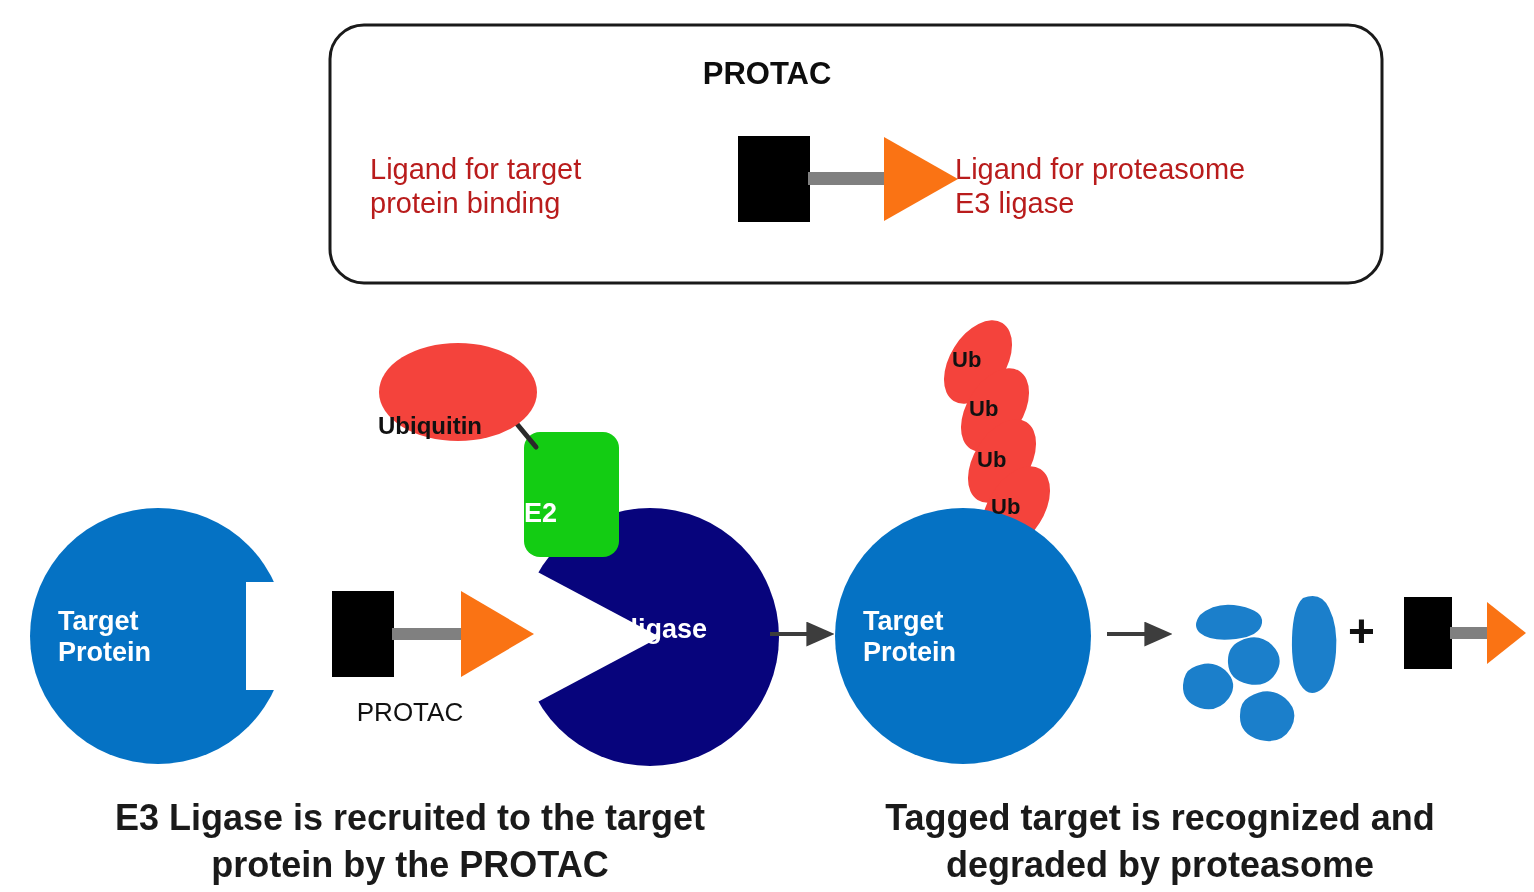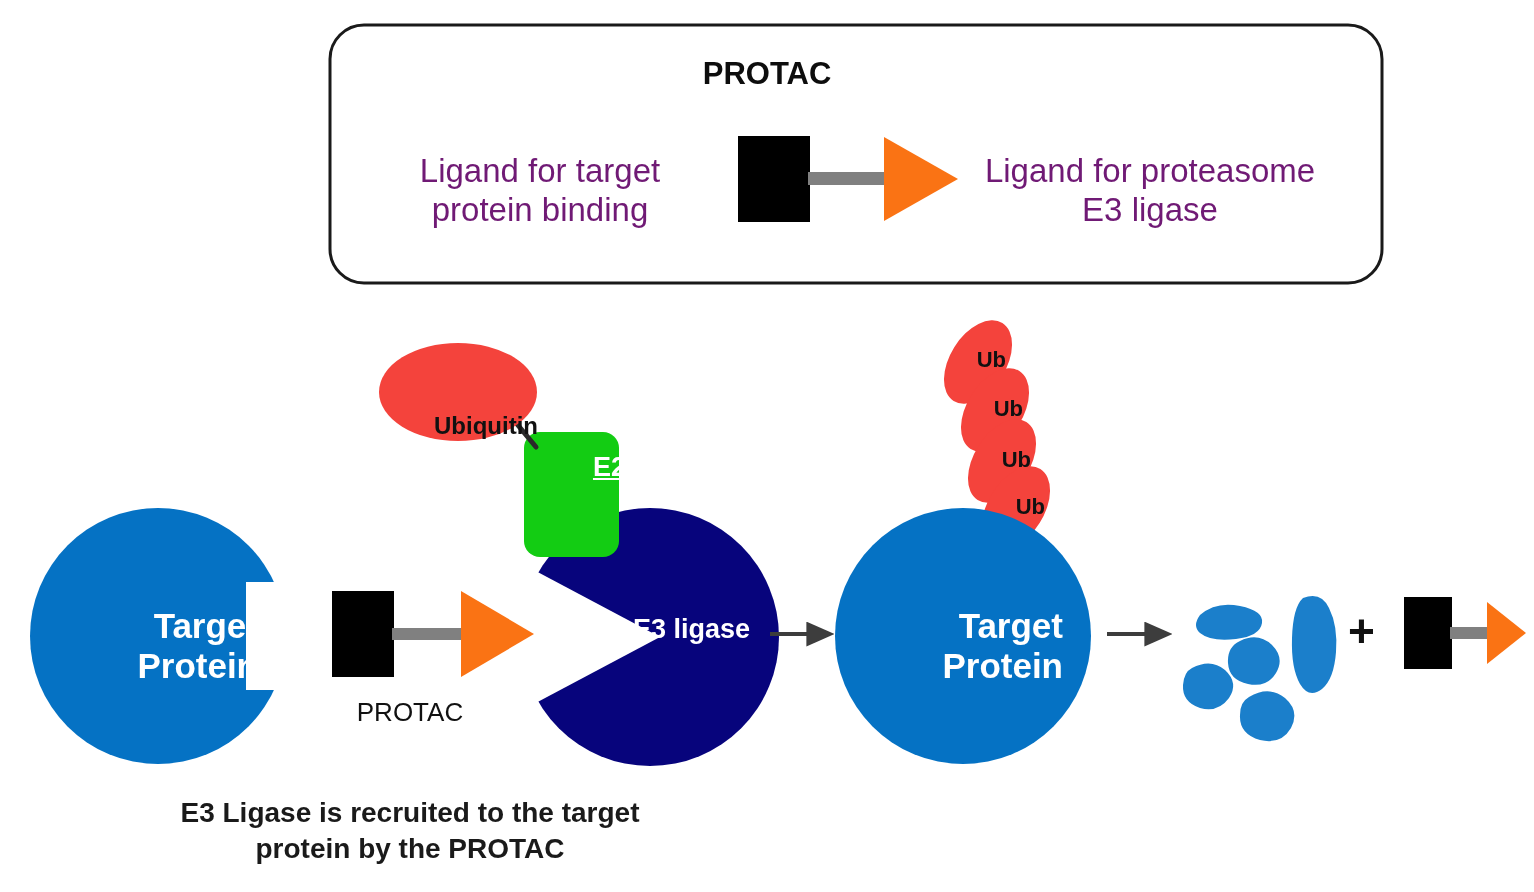"Ligand for target" .legend-side { color: #701a75 -> #b91c1c; font-size: 33px -> 29px; text-align: center -> left }
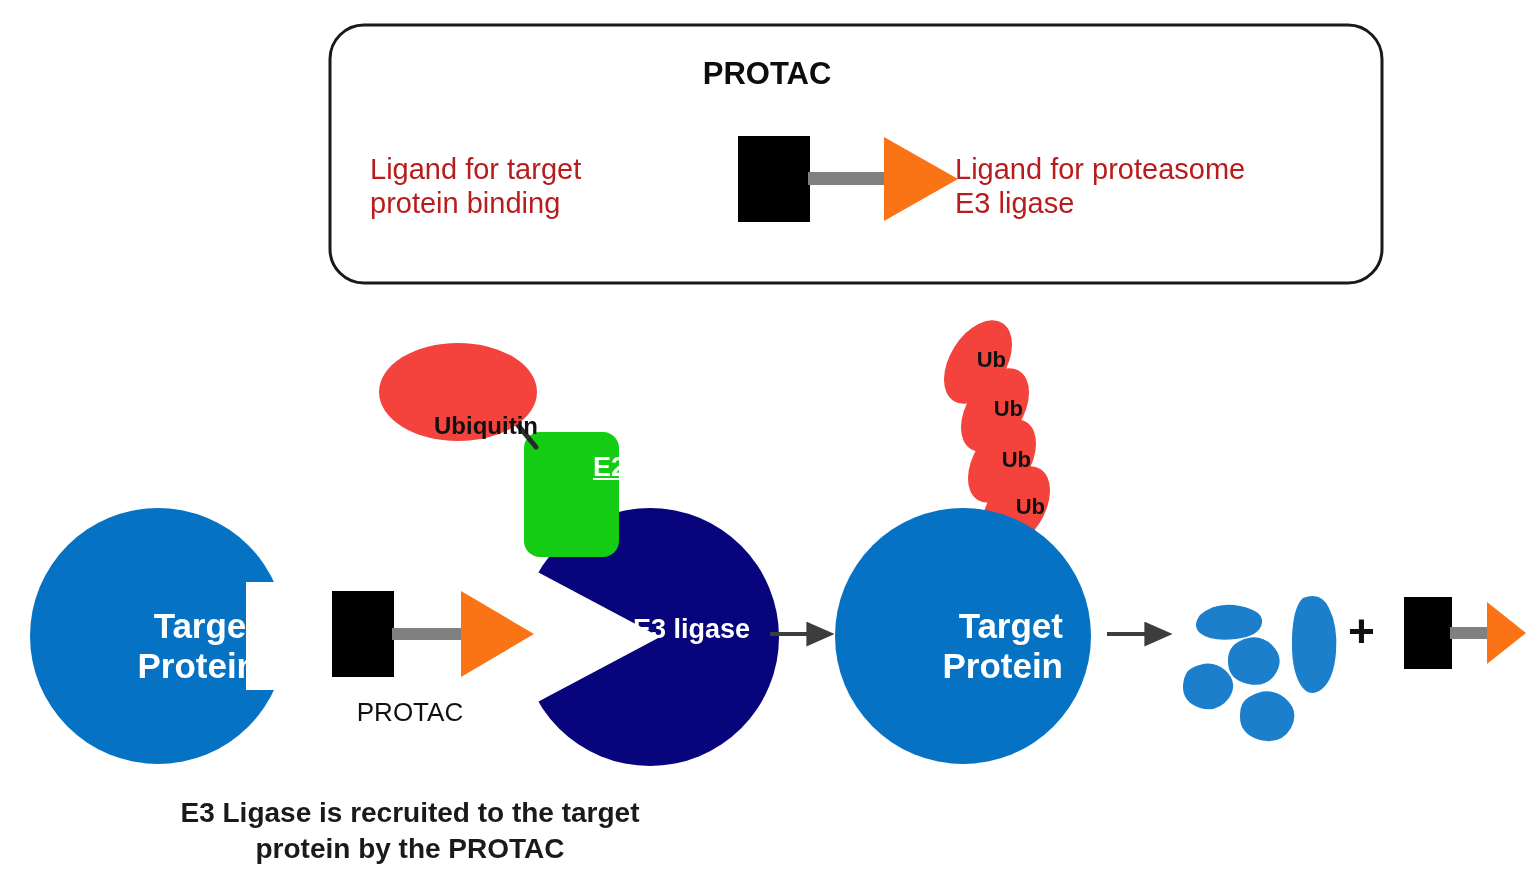"Ub" .shape-label { text-align: right -> left }
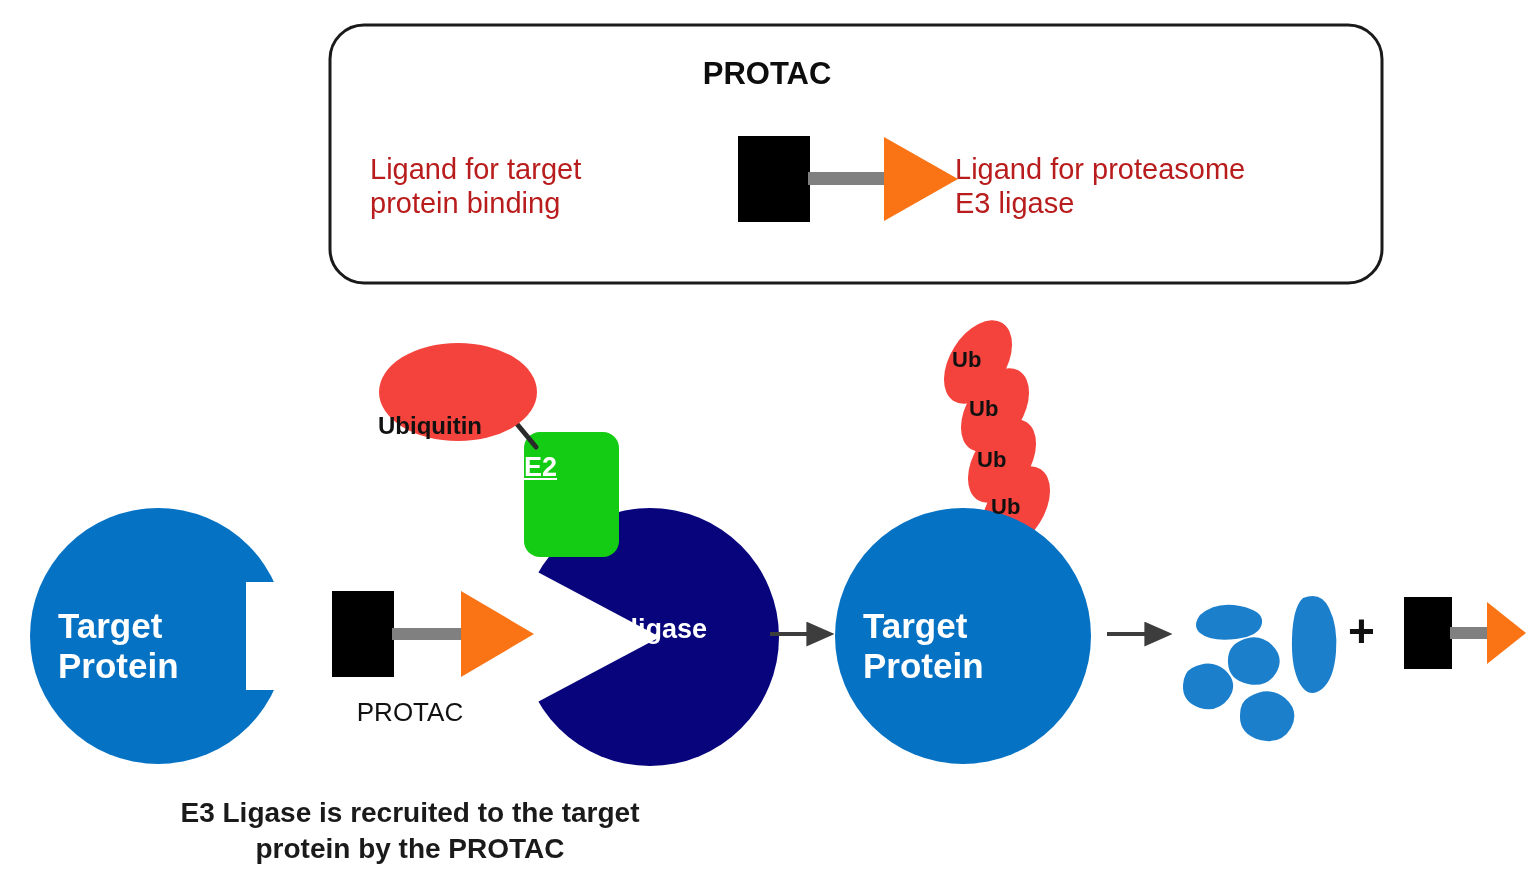"E2" div.shape-label { text-decoration: underline -> none; top: 452px -> 498px }
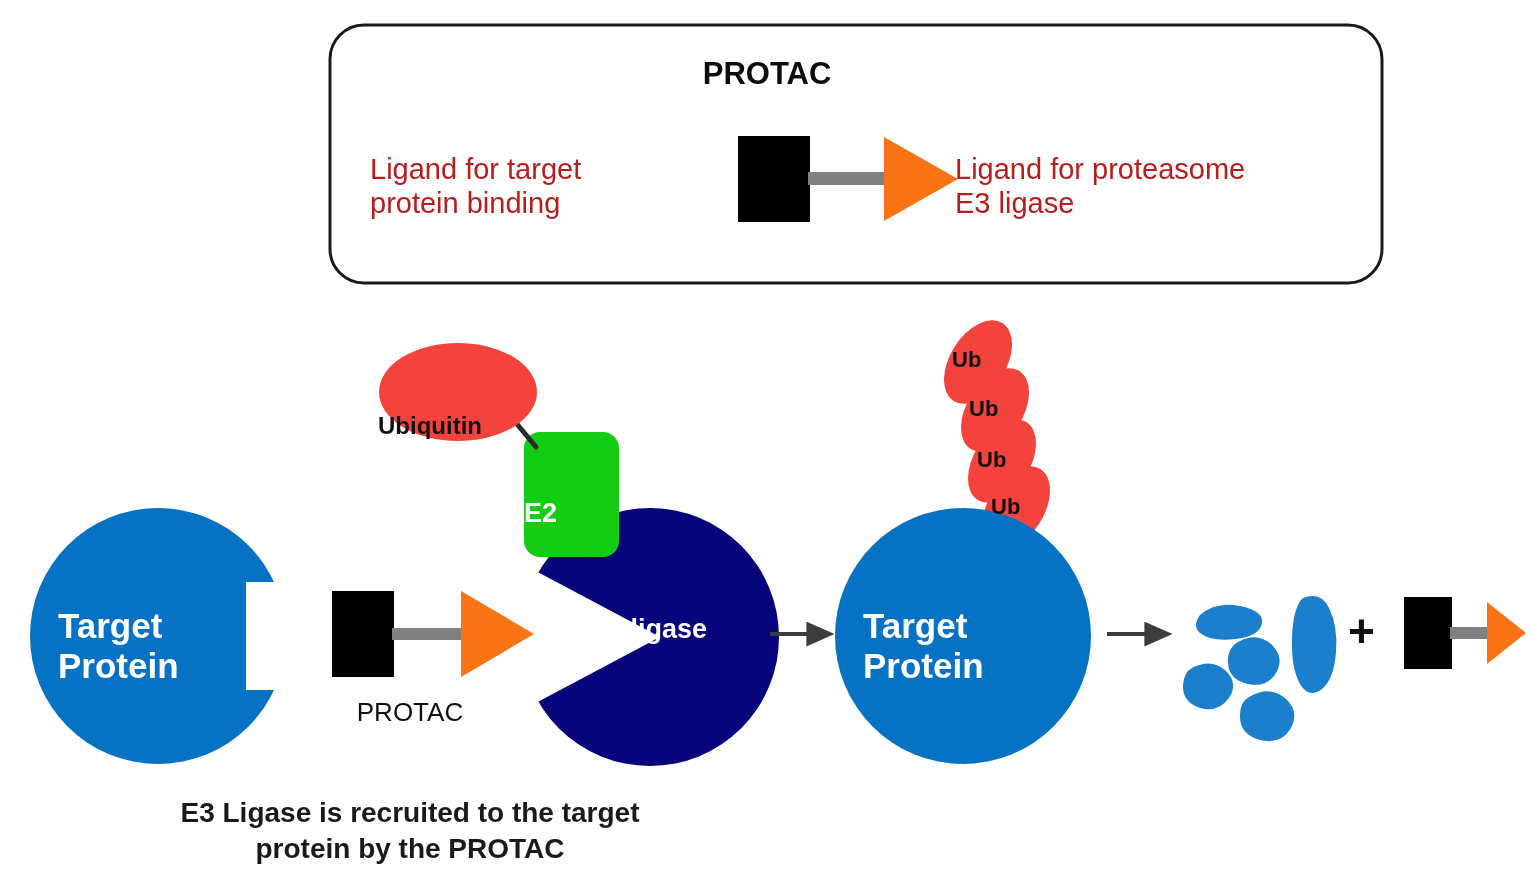"Target" .tp-label { font-size: 35px -> 27px }
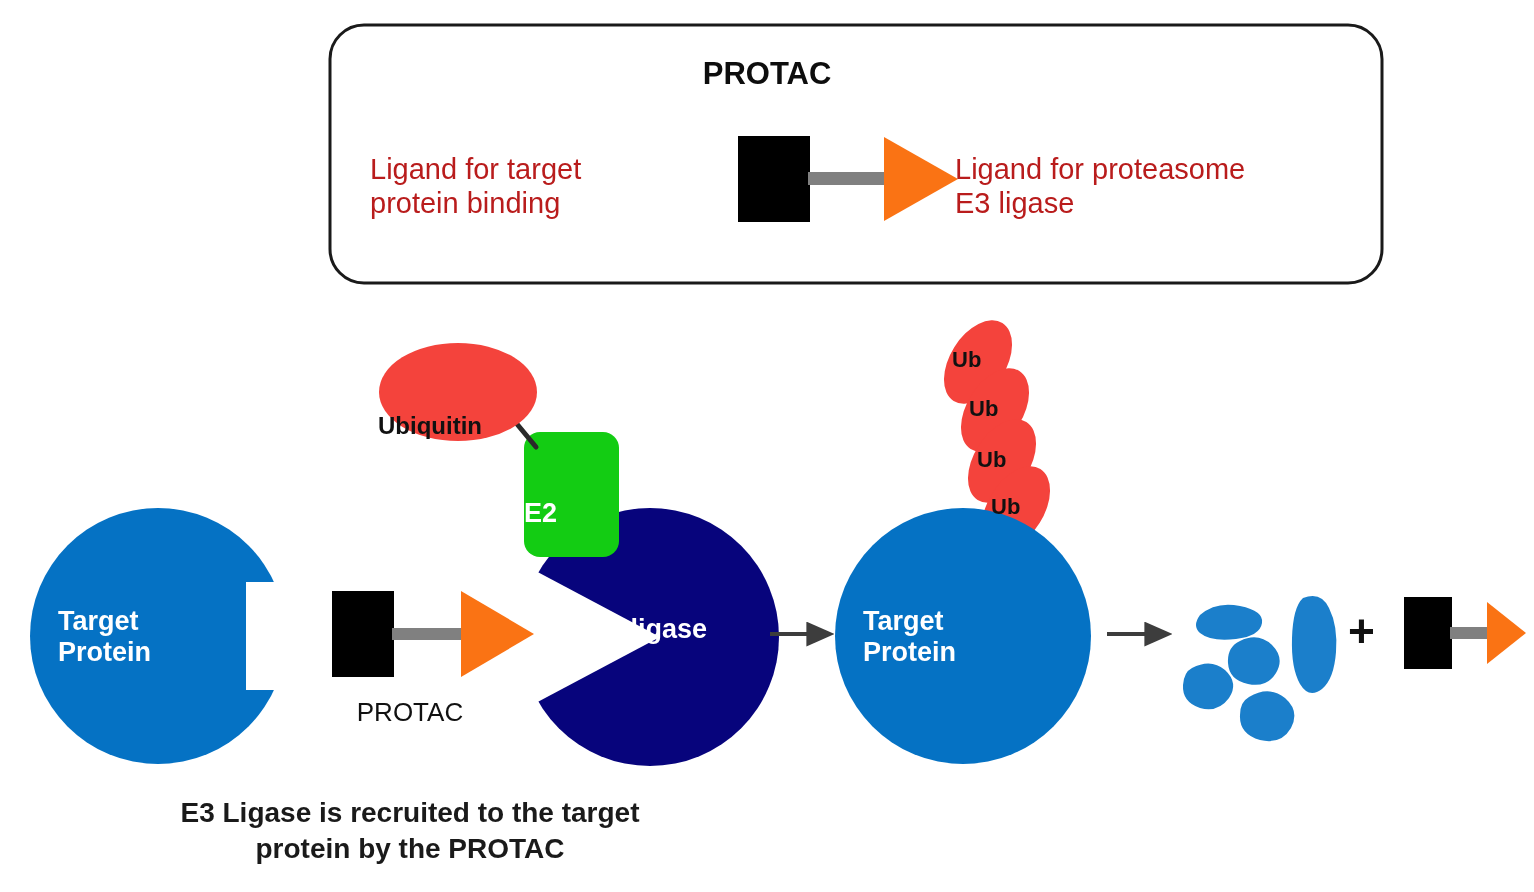"E3 Ligase is recruited to" .caption { font-size: 28px -> 36px }
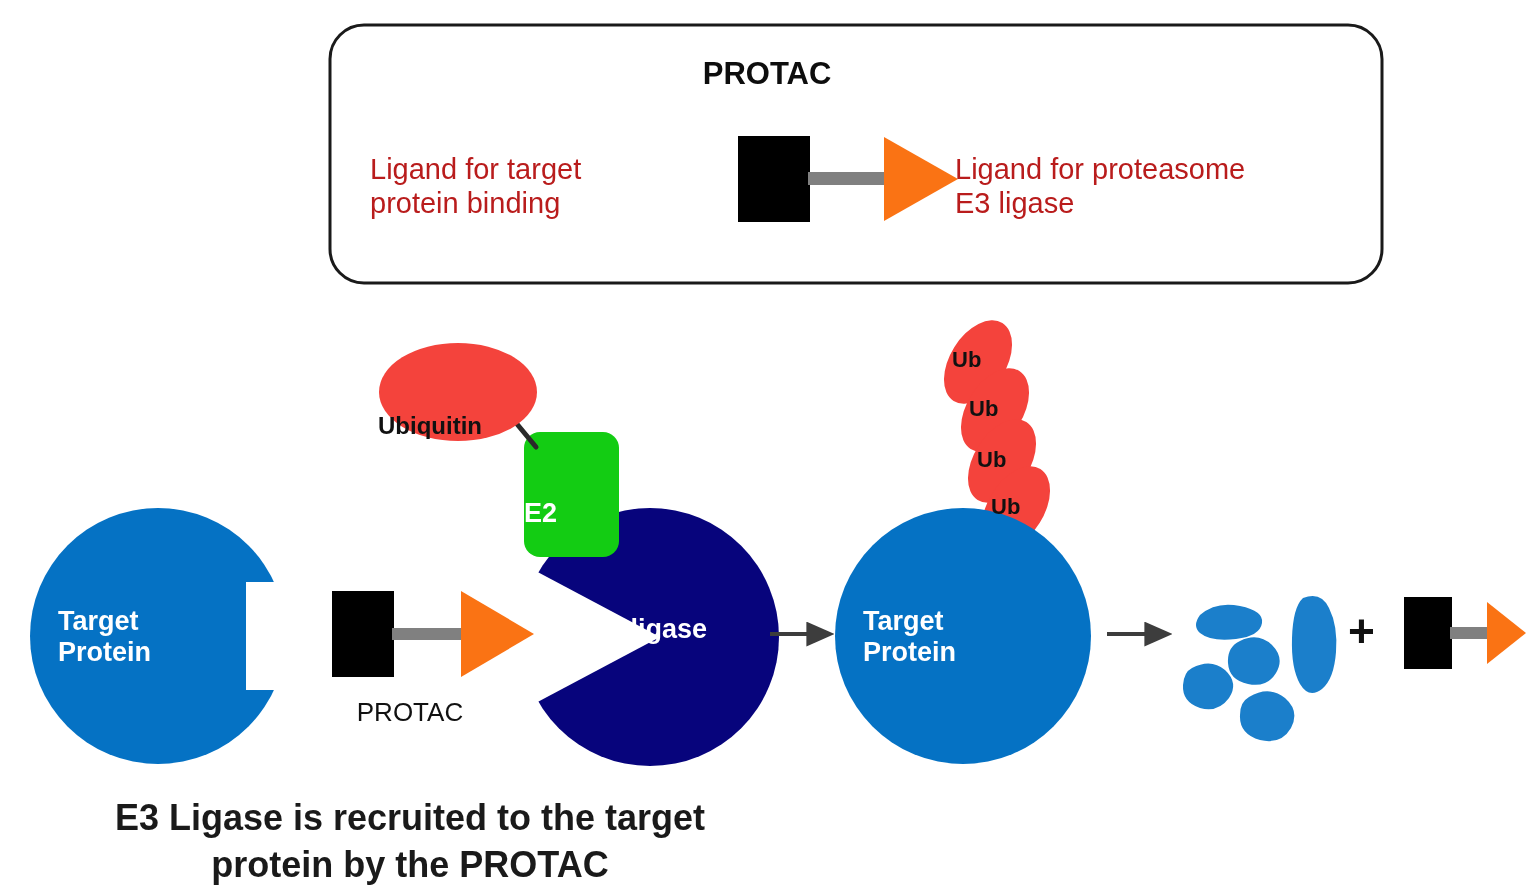"Tagged target is recognized and" div.caption { html: none -> <div>Tagged target is recognized and degraded by proteasome</div> }
